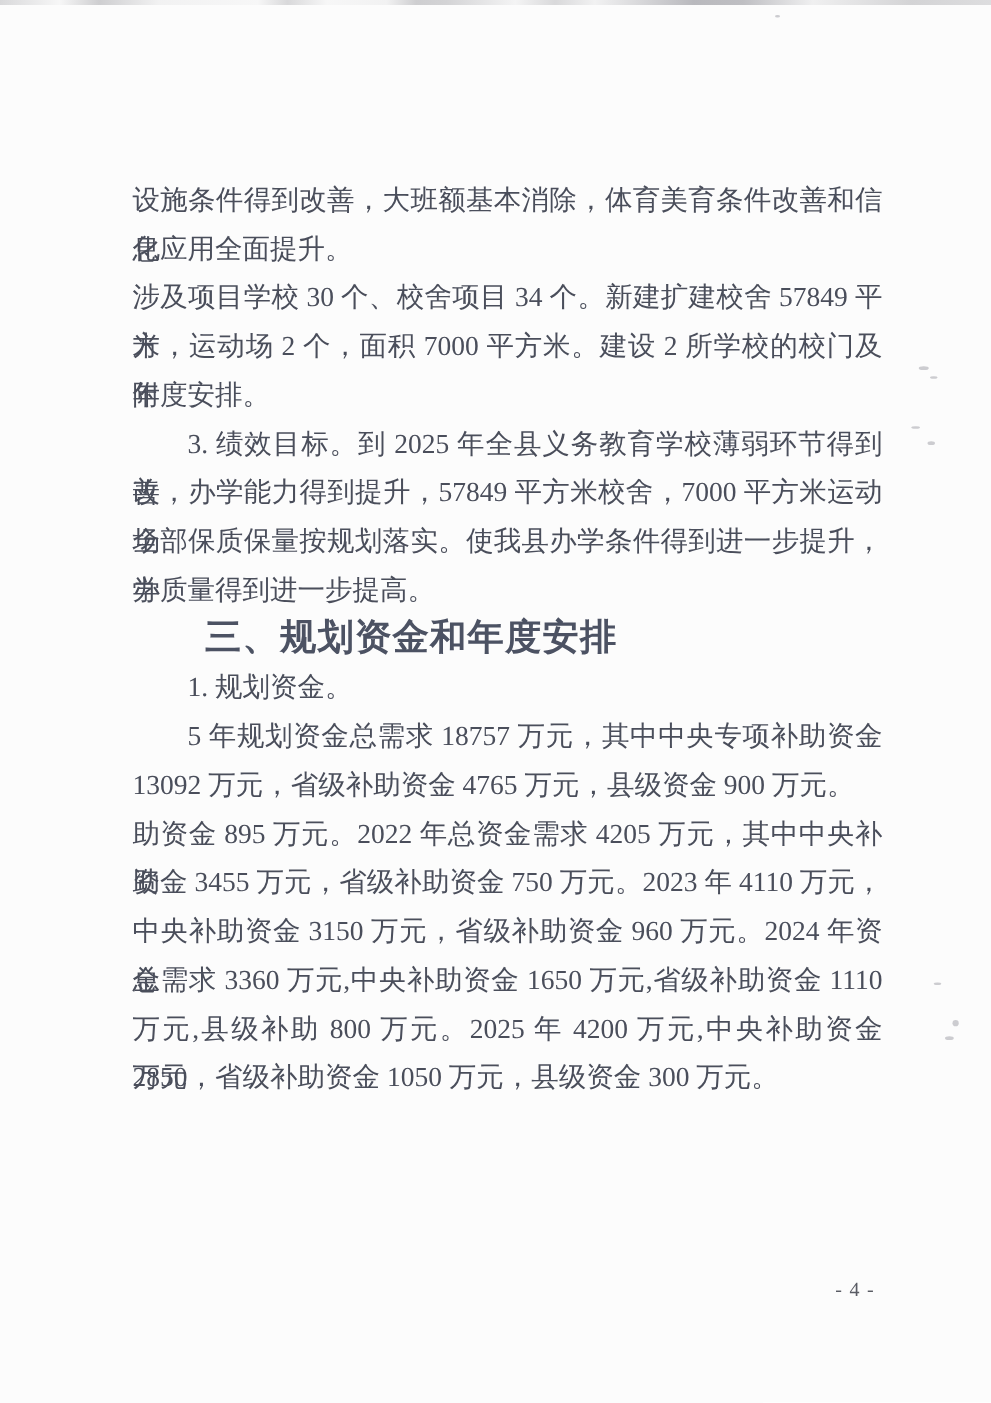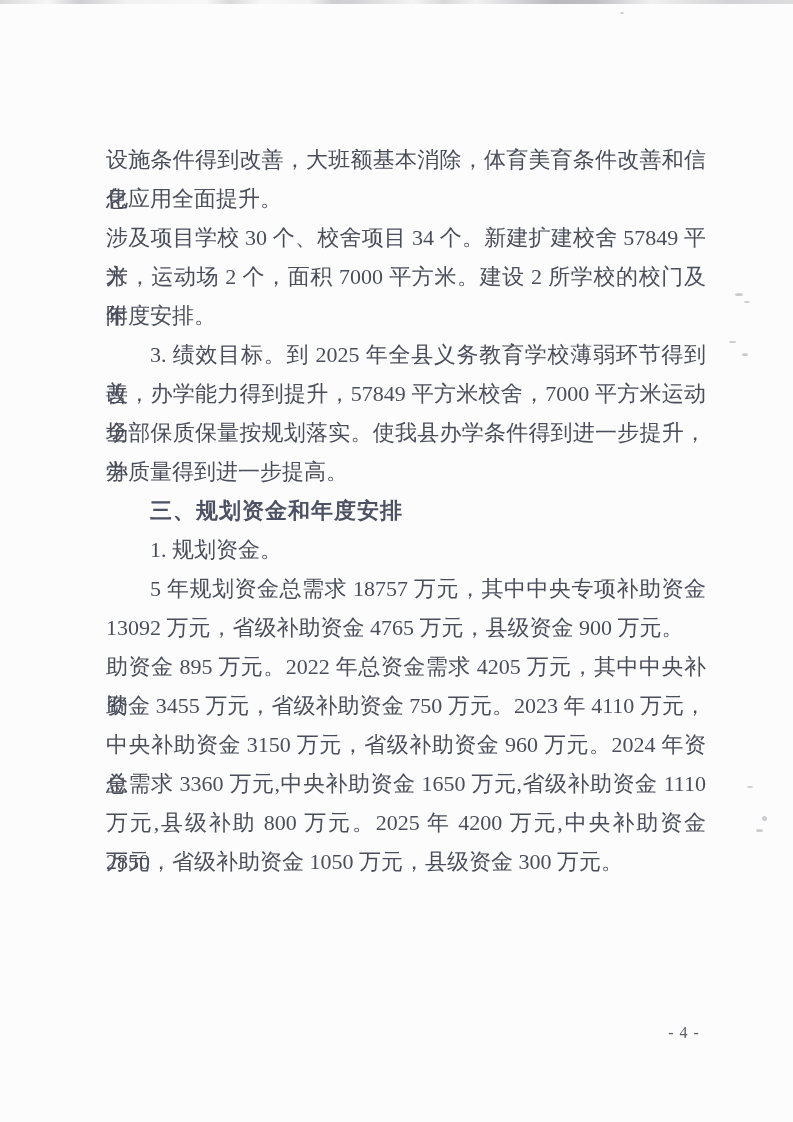"三、规划资金和年度安排" .line.heading { font-size: 22px -> 29px }
